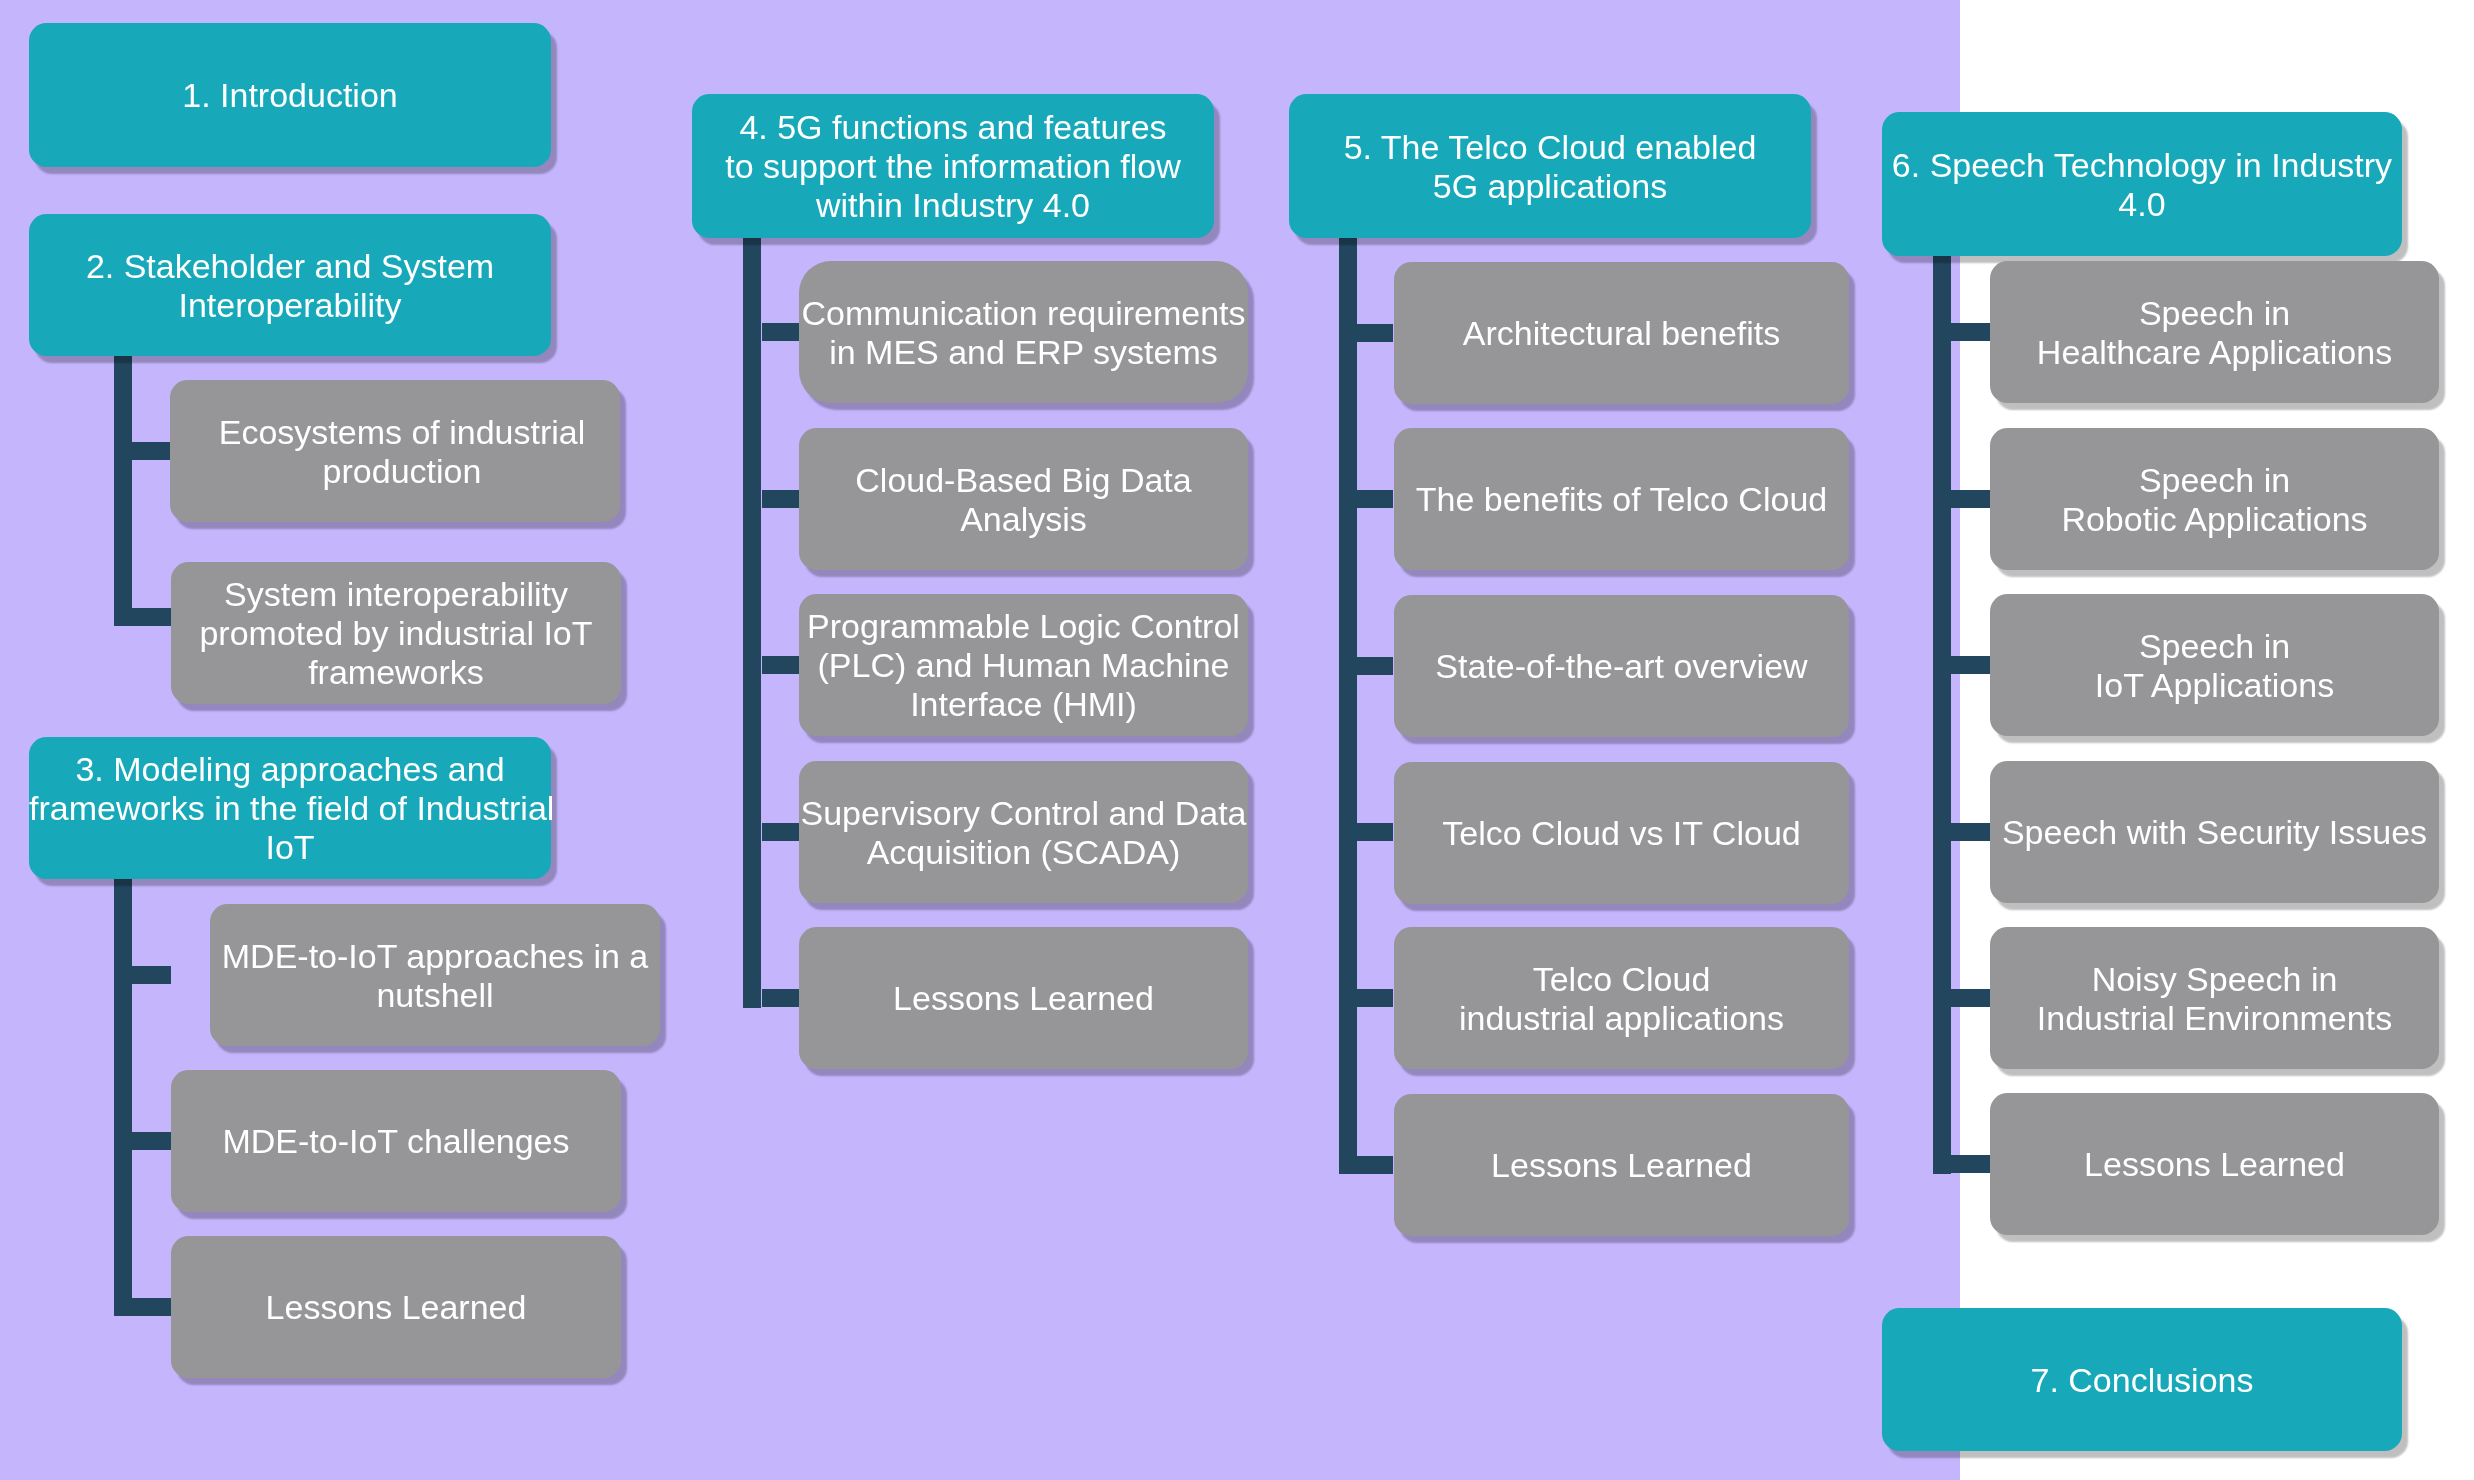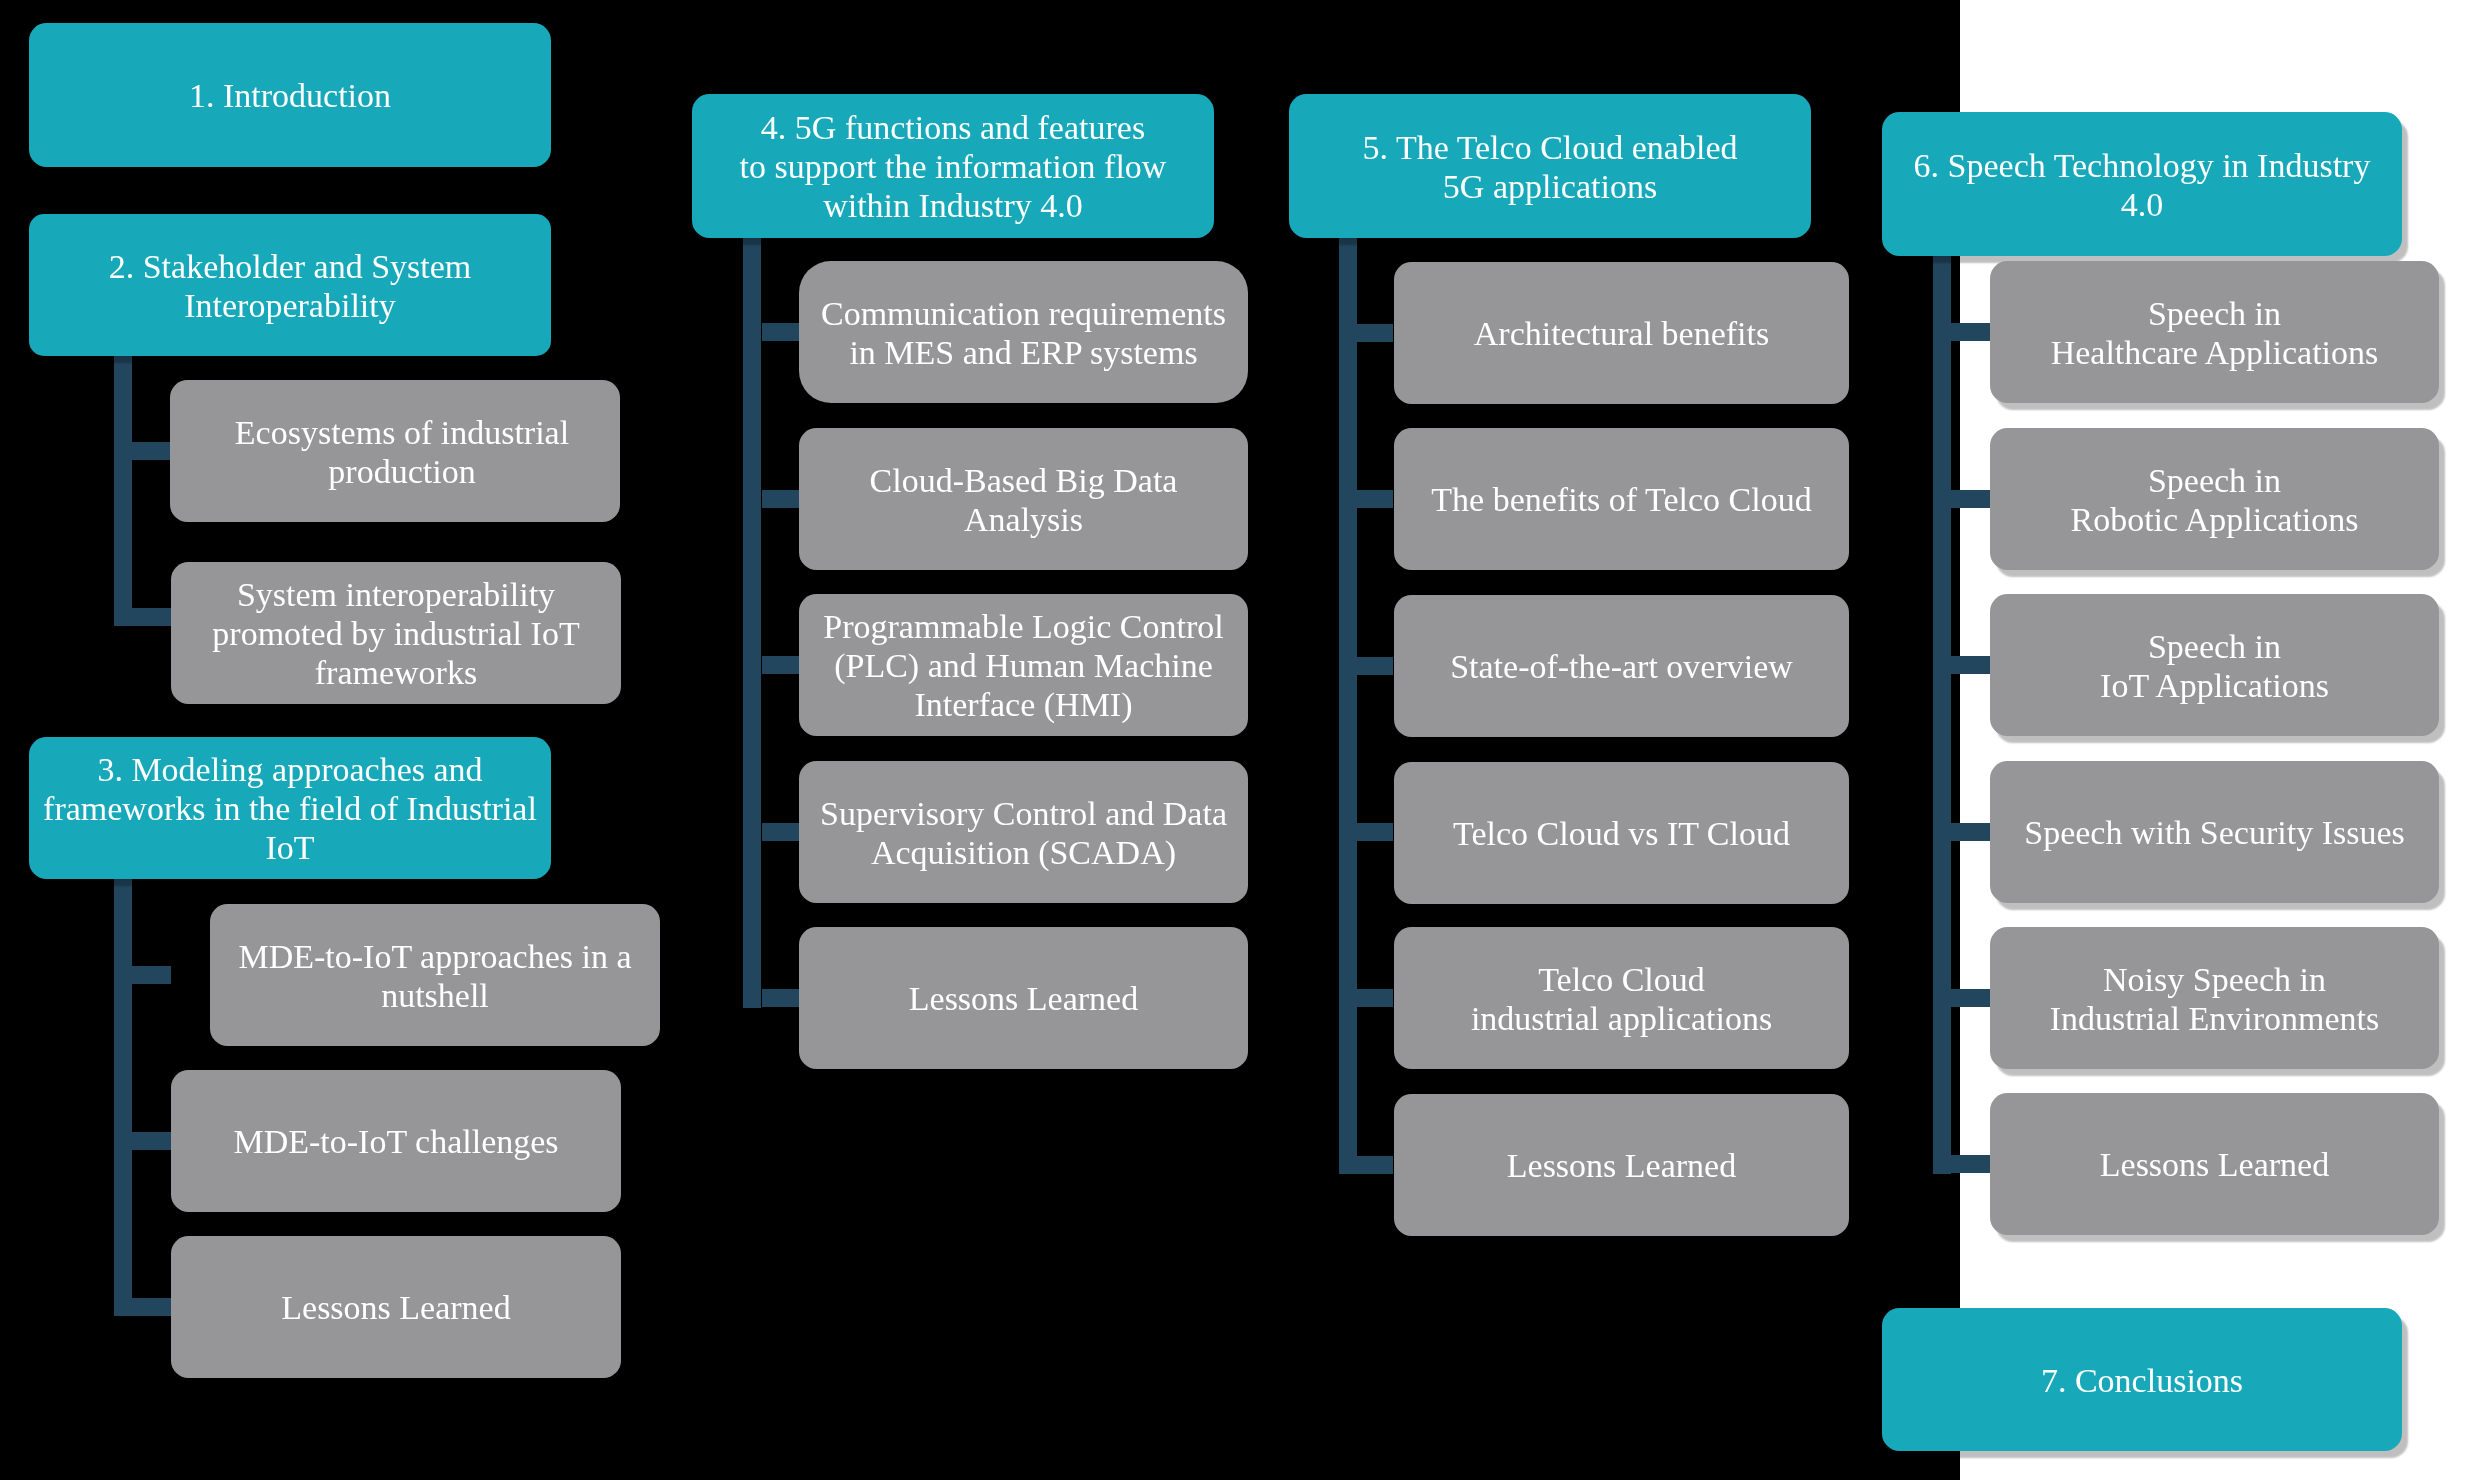"1. Introduction" #stage { background: #000000 -> #c4b5fd; font-family: Liberation Serif, serif -> none }
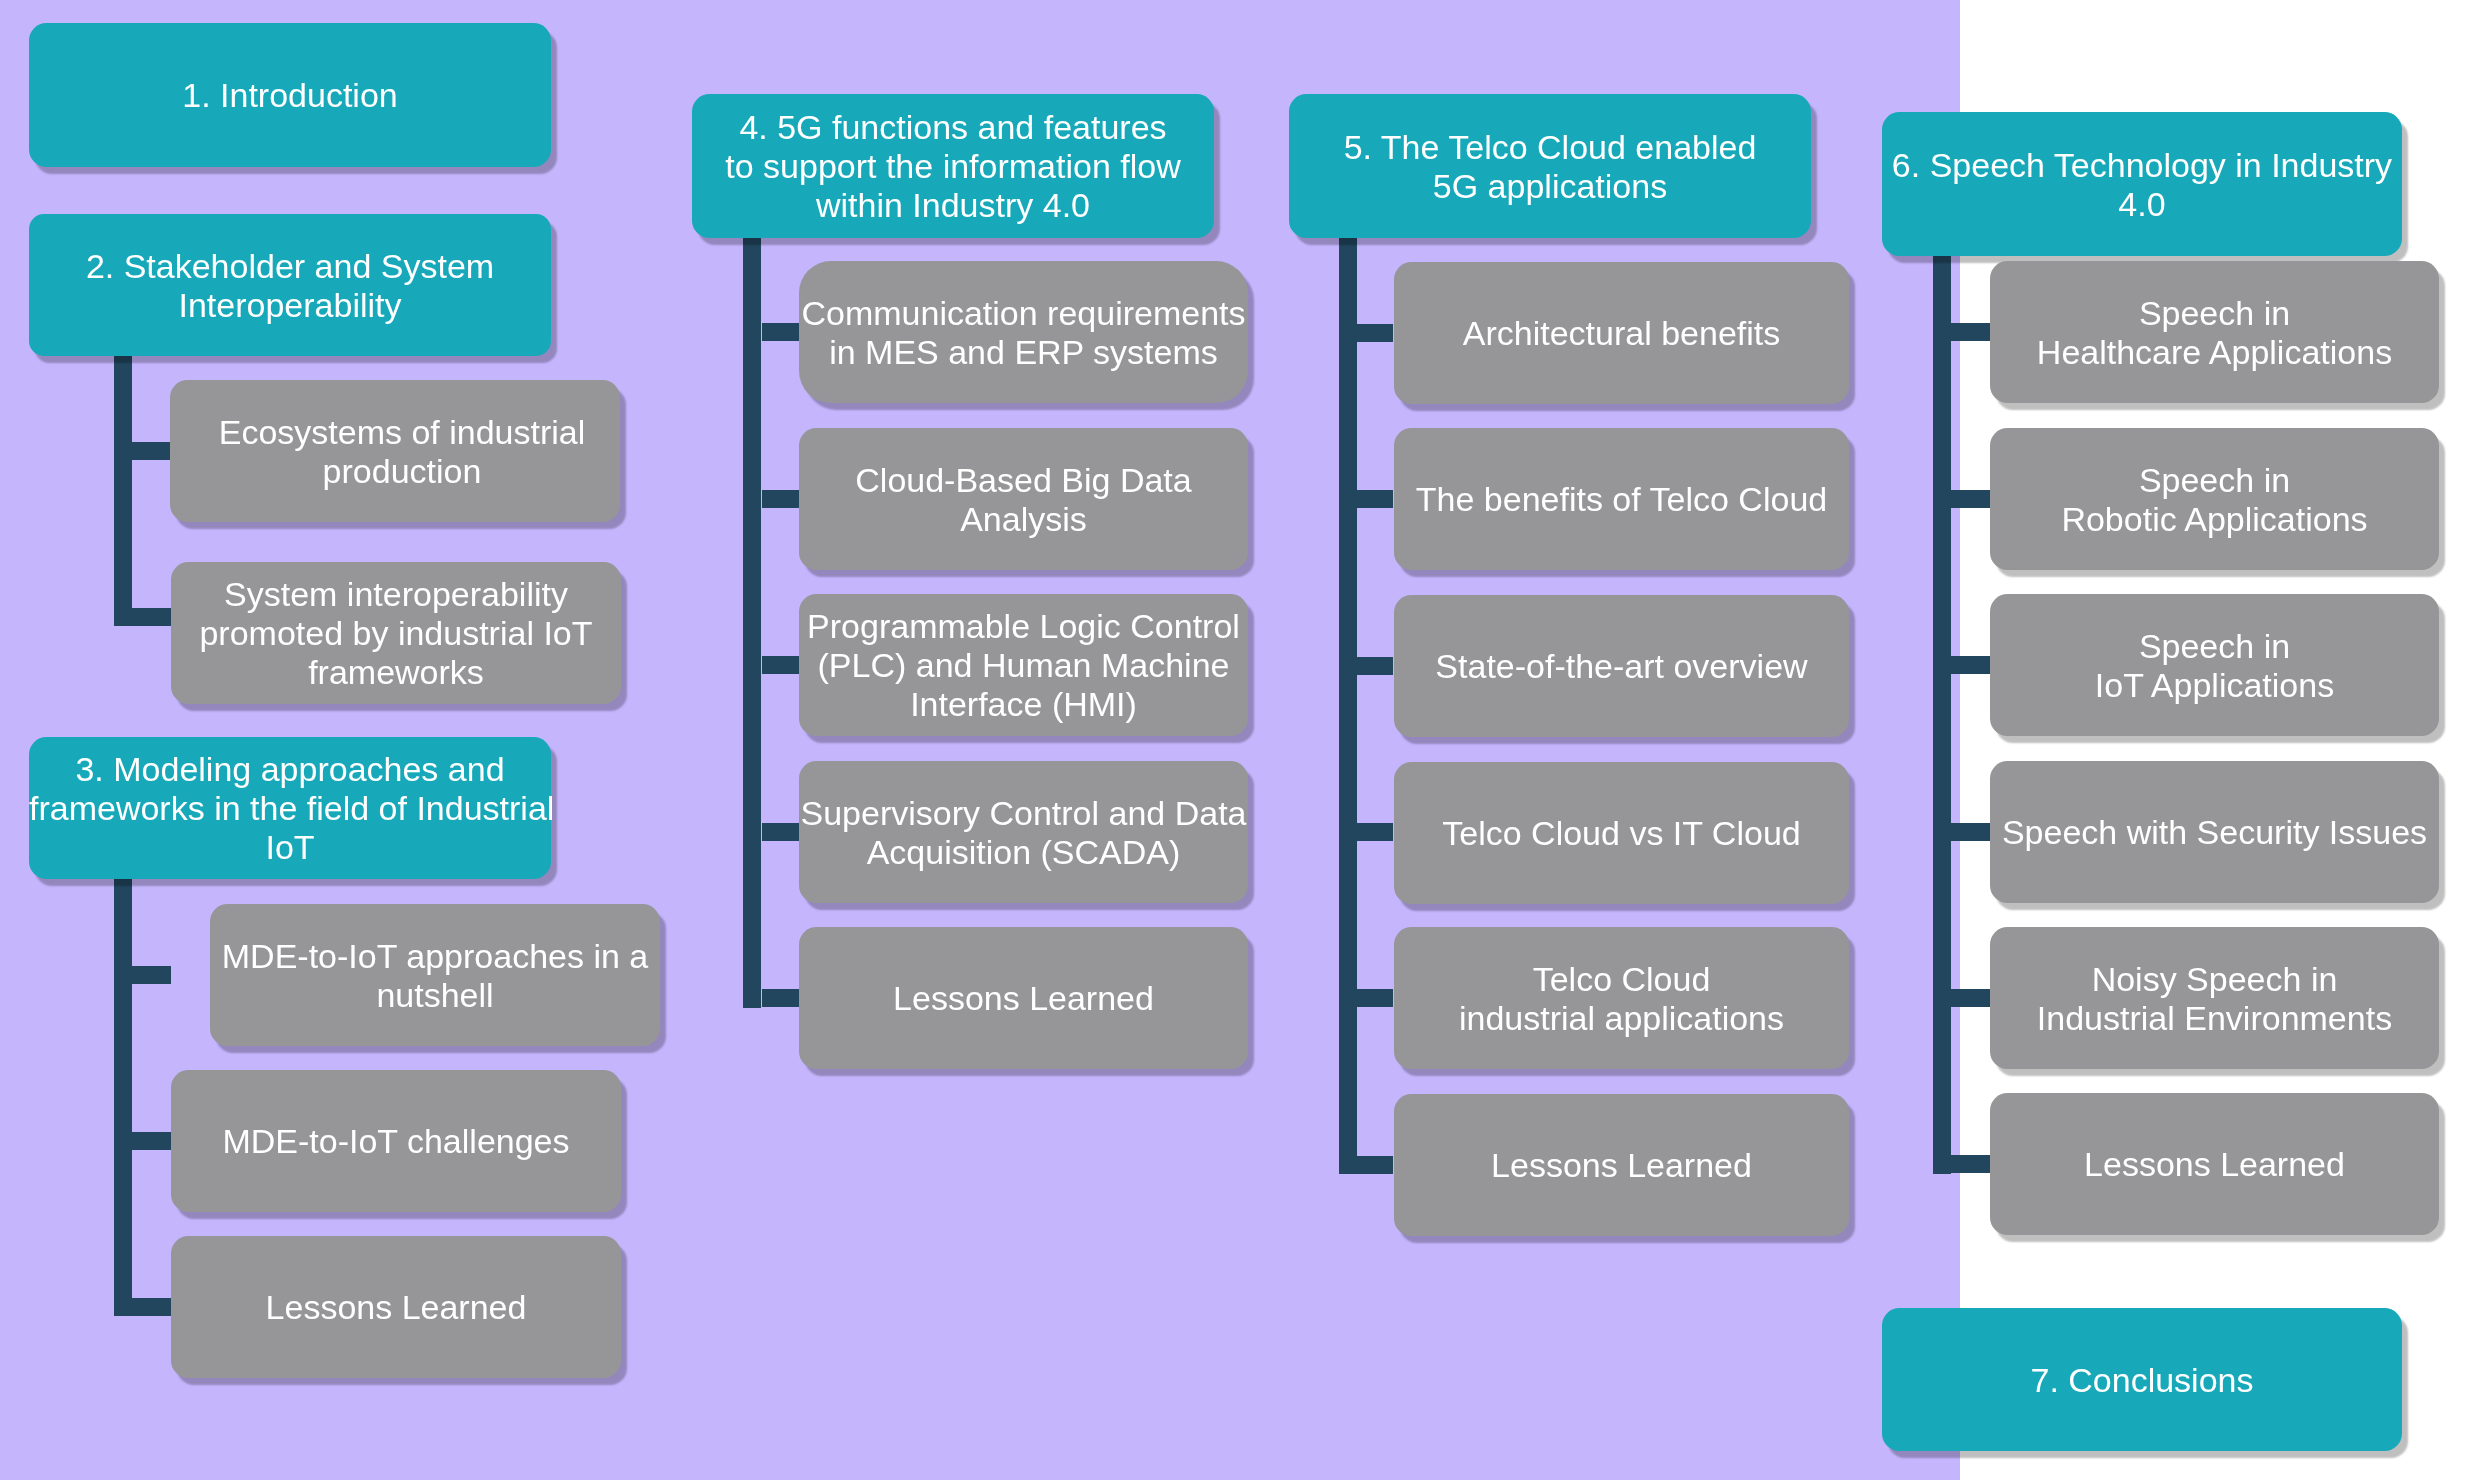"2. Stakeholder and System" div.node { border-radius: 15px -> none }
